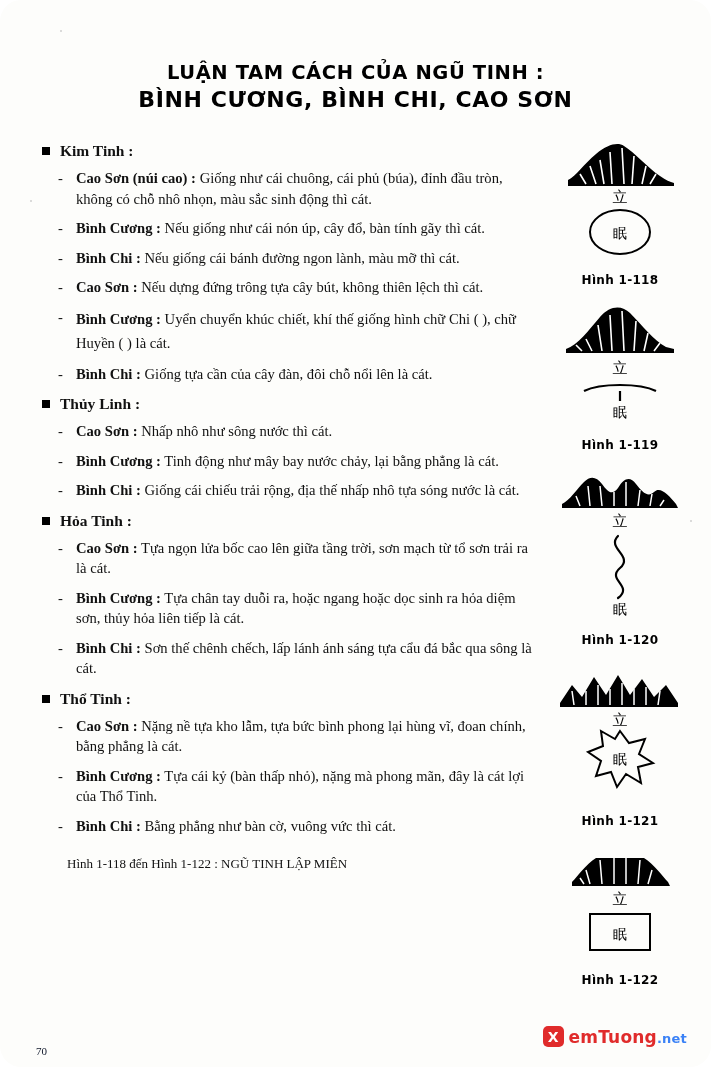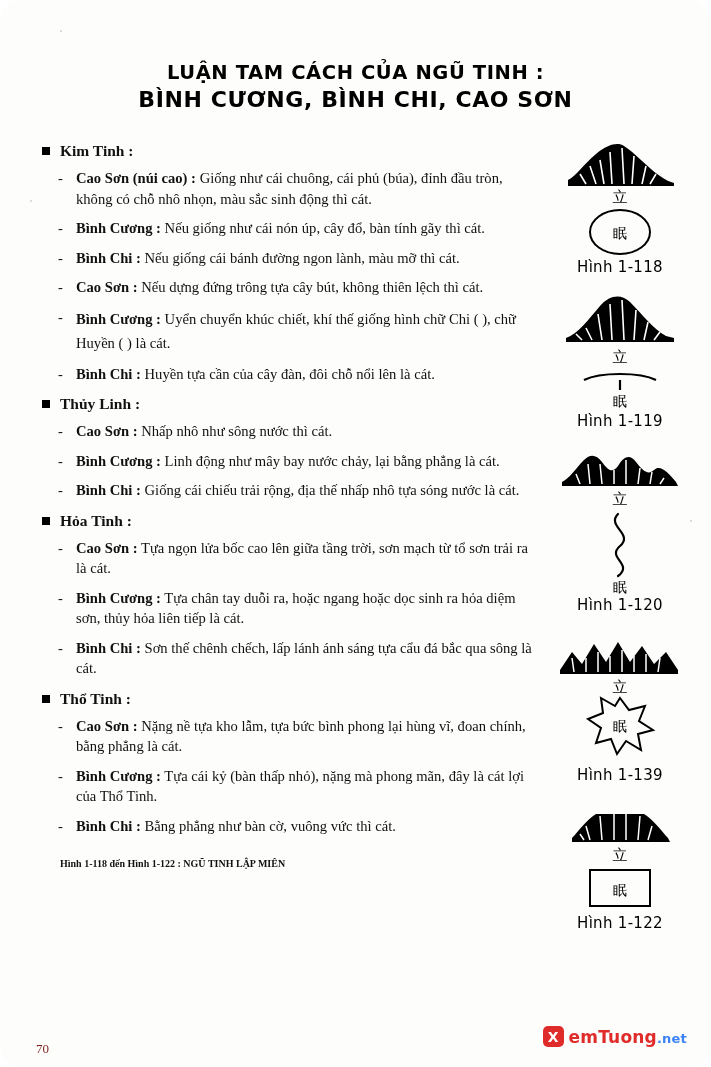"Hình 1-118" .fig-cap { font-size: 15px -> 12px; font-weight: normal -> bold; margin-top: 0 -> 15px }
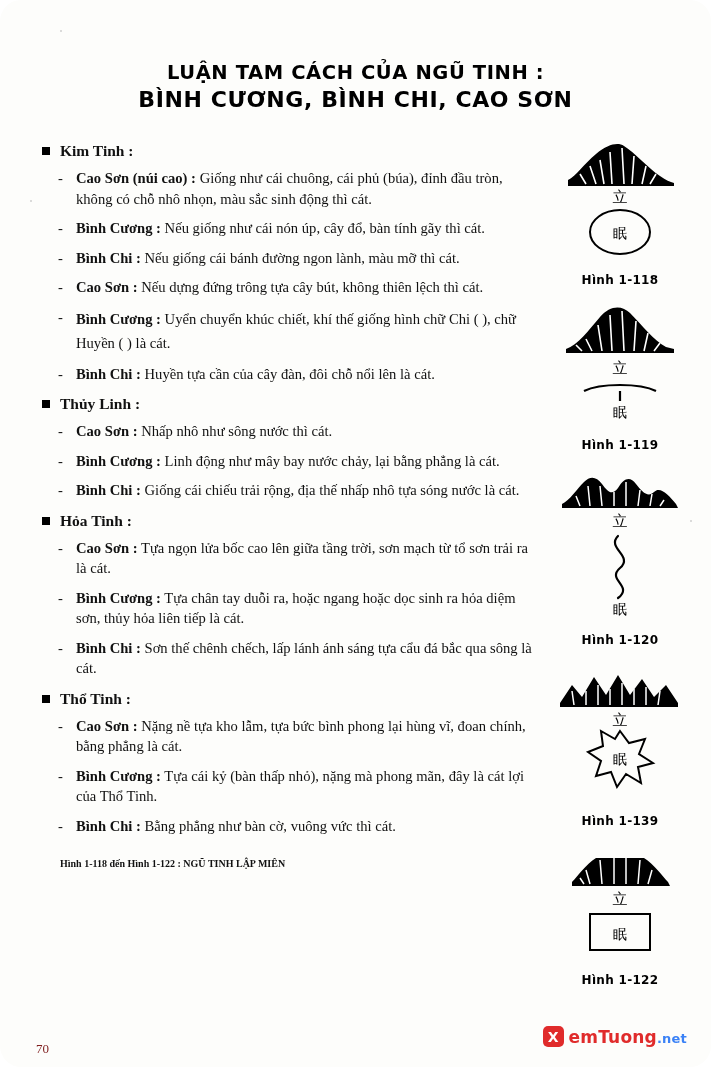"Huyền tựa cần của cây" span { text: Huyền -> Giống }
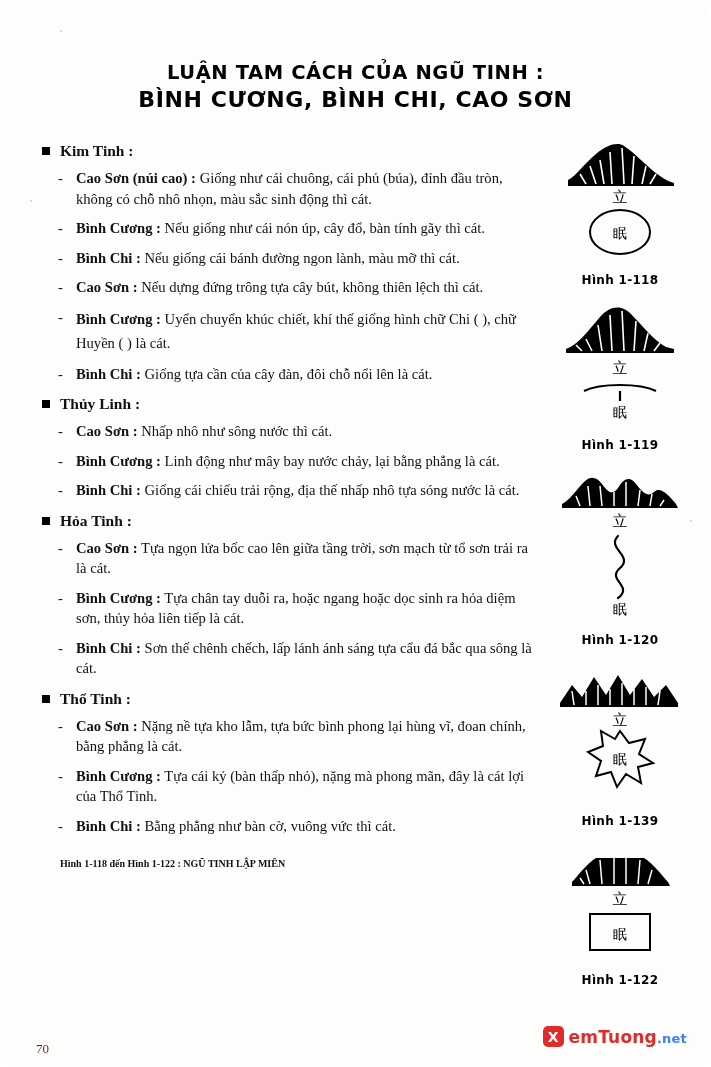"Linh động như mây bay" span { text: Linh -> Tinh }
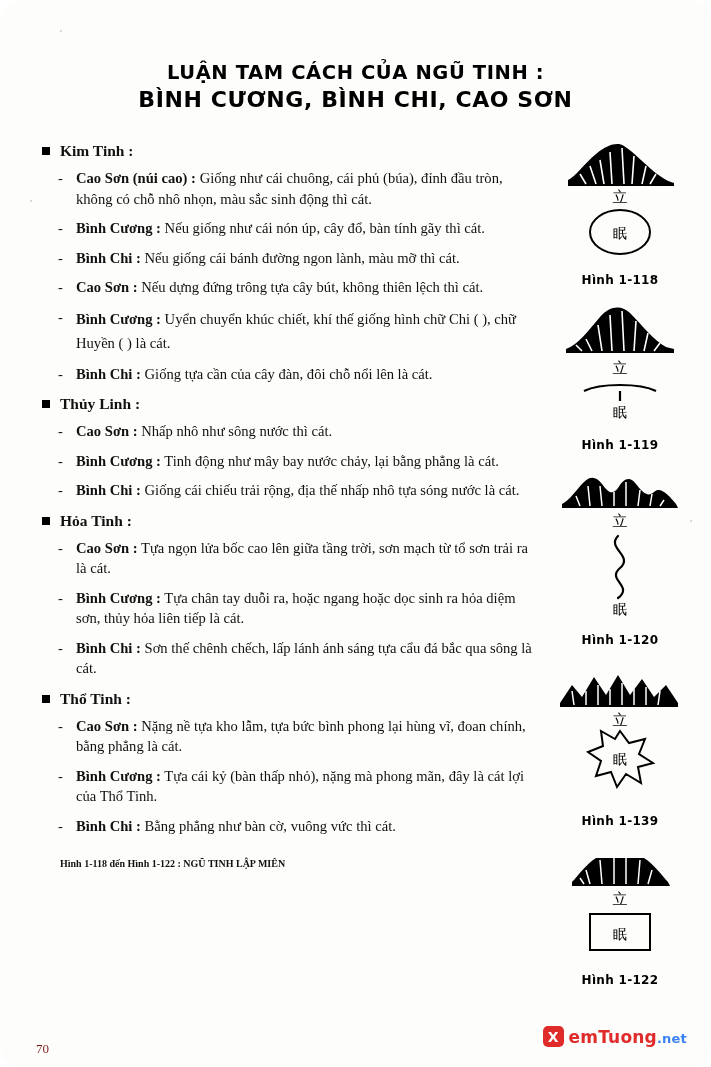"Hình 1-139" div.fig-cap { text: 1-139 -> 1-121 }
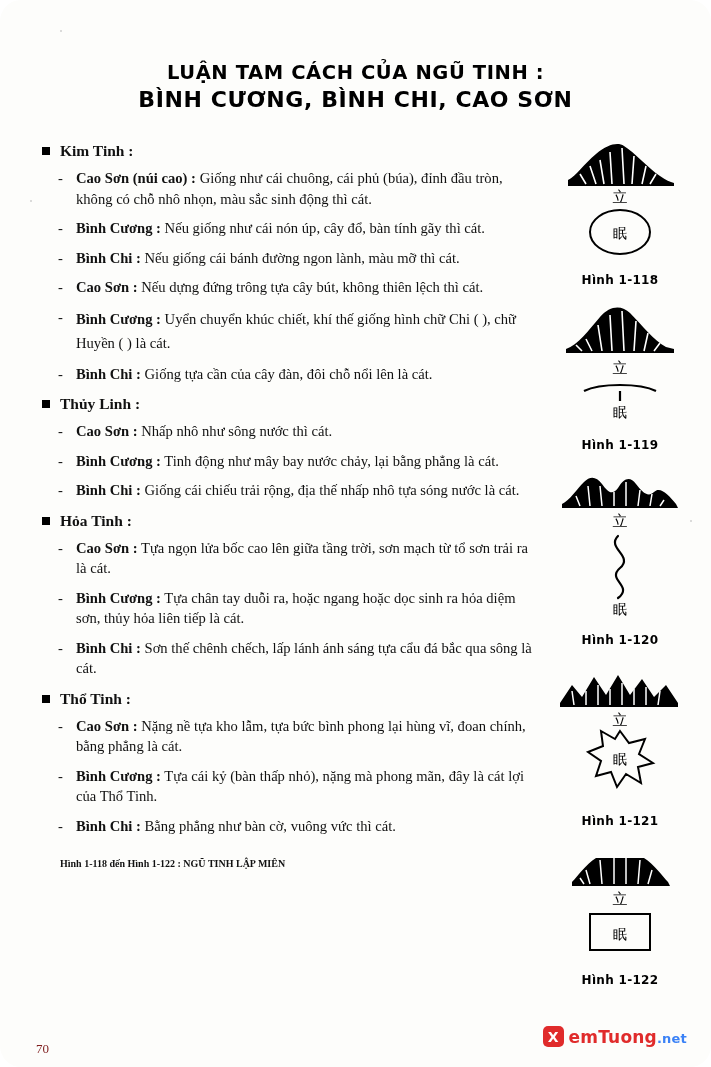"Hình 1-118 đến Hình 1-122" .footnote { font-size: 10px -> 13px; font-weight: bold -> normal; margin-left: 24px -> 31px }
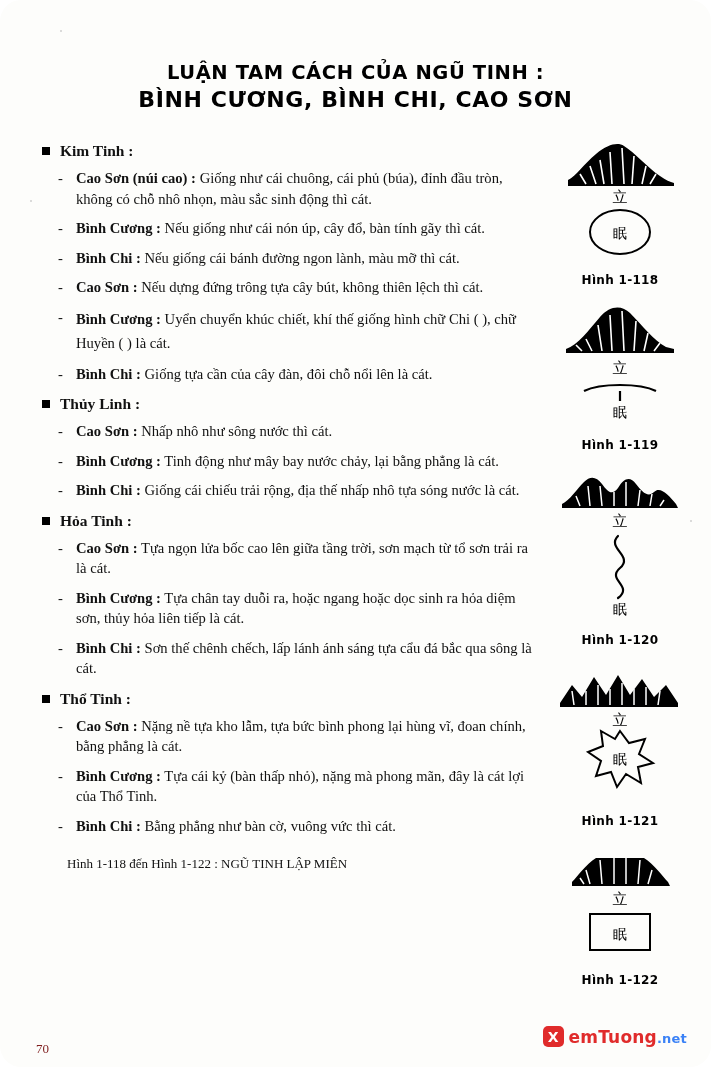"70" .pagenum { color: #7f1d1d -> #0f172a; font-size: 13px -> 11px }
